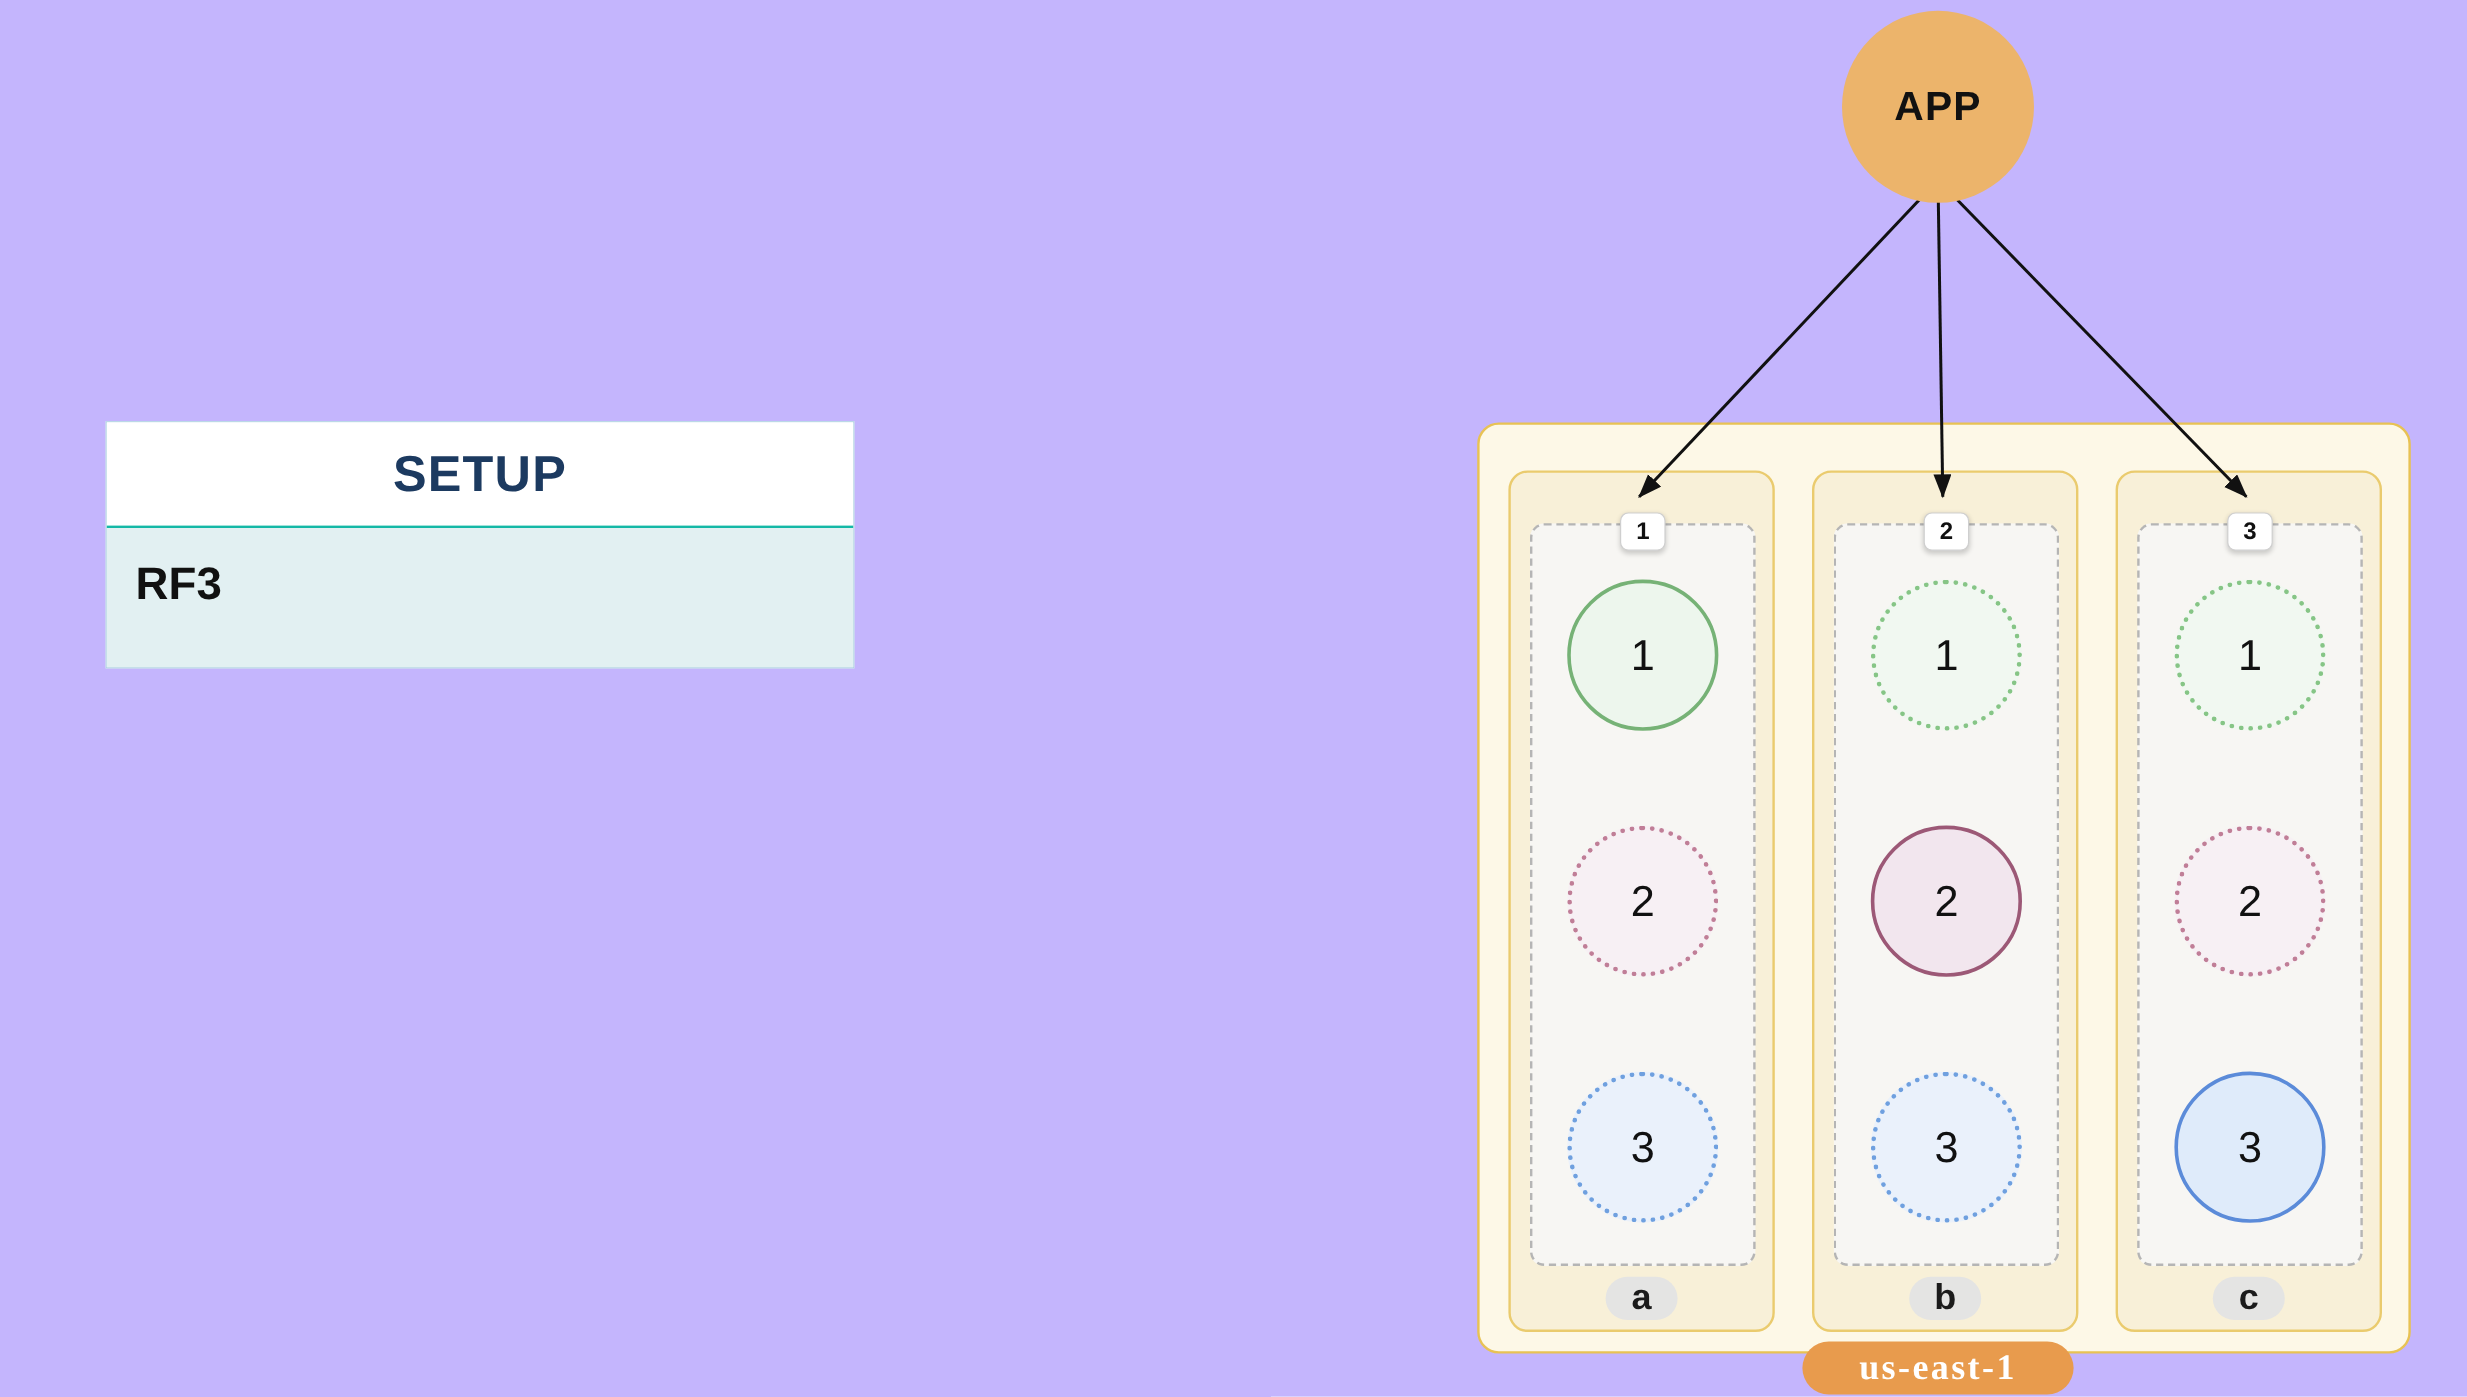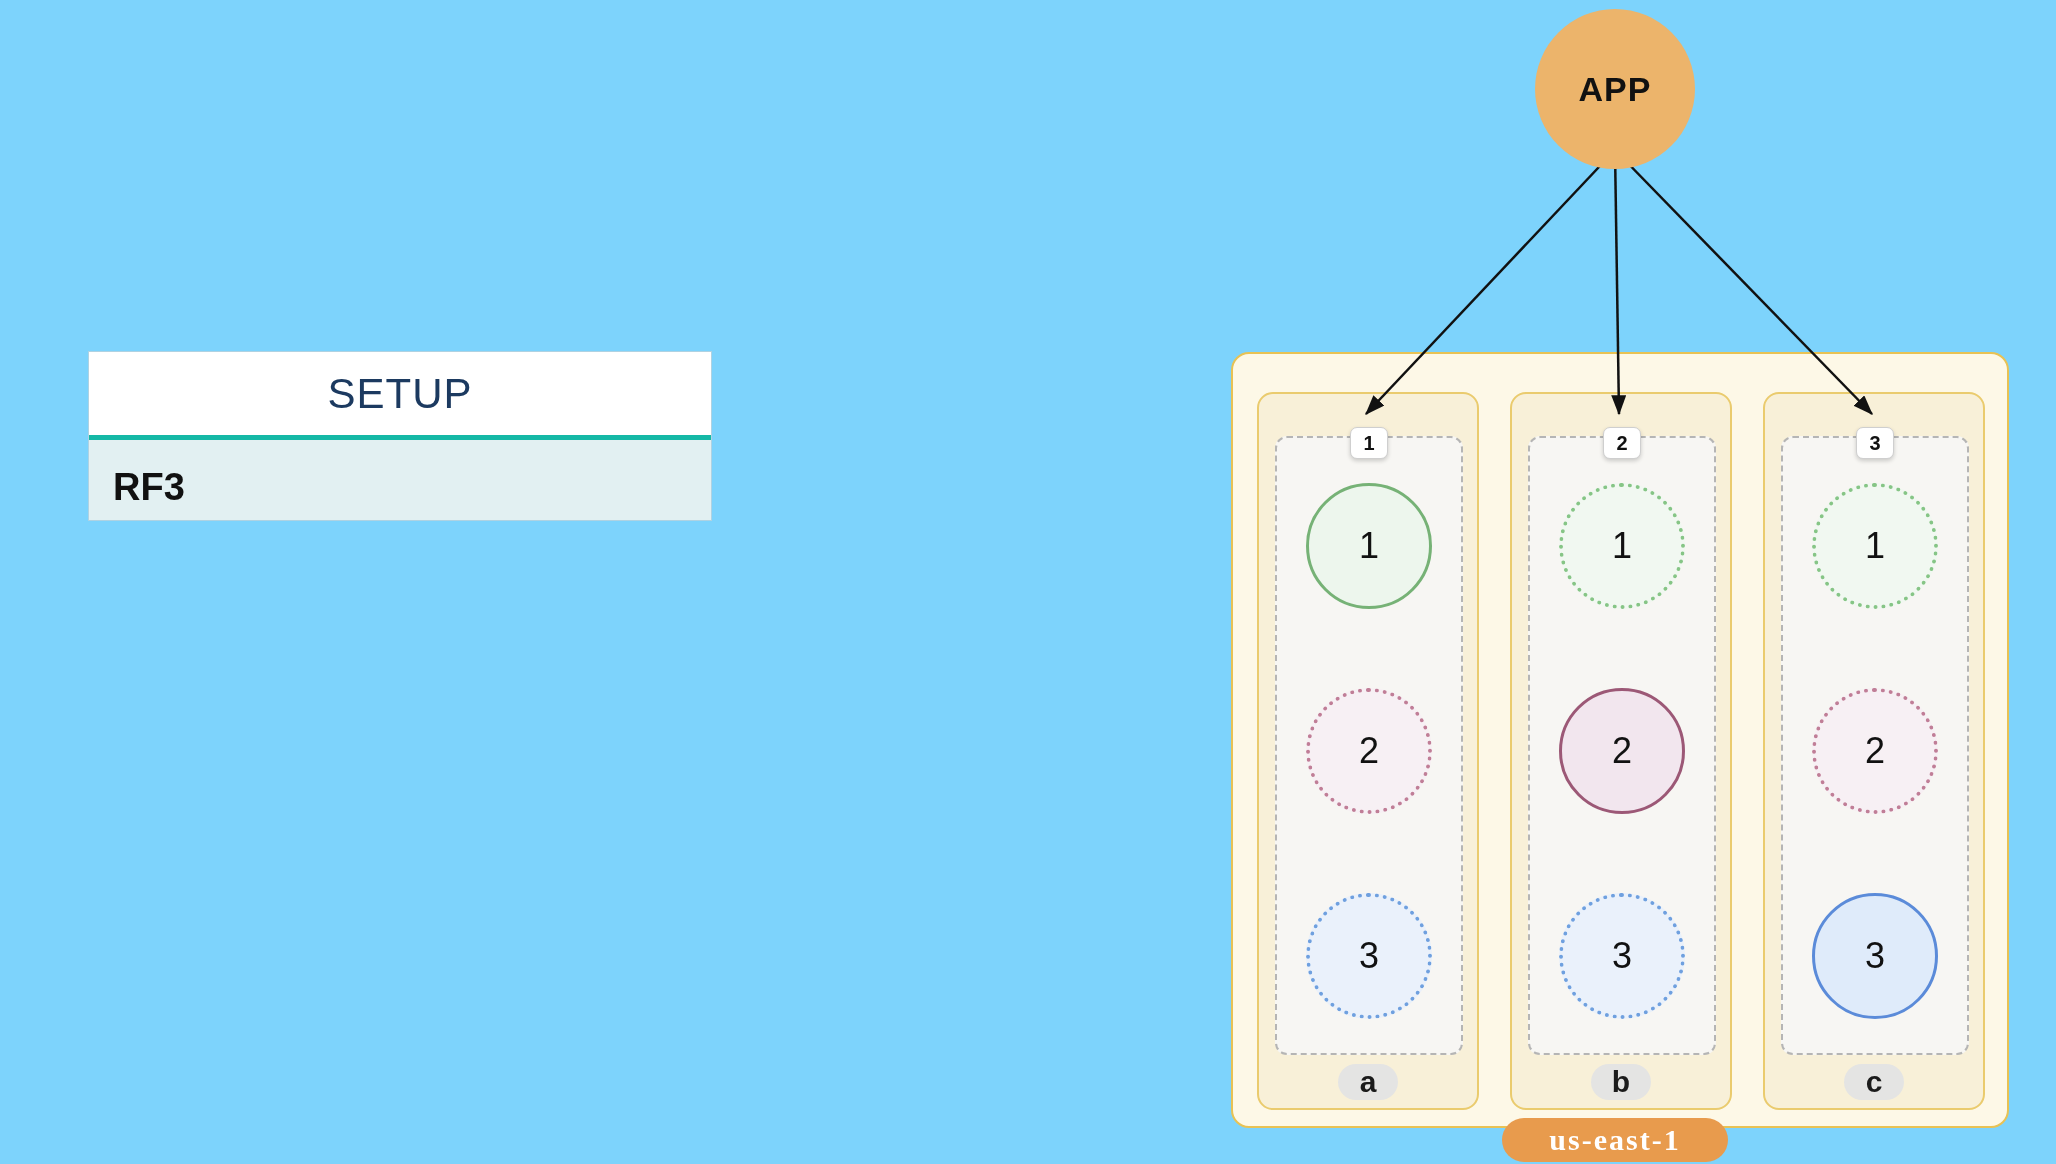"APP" .canvas { background: #7dd3fc -> #c4b5fd }
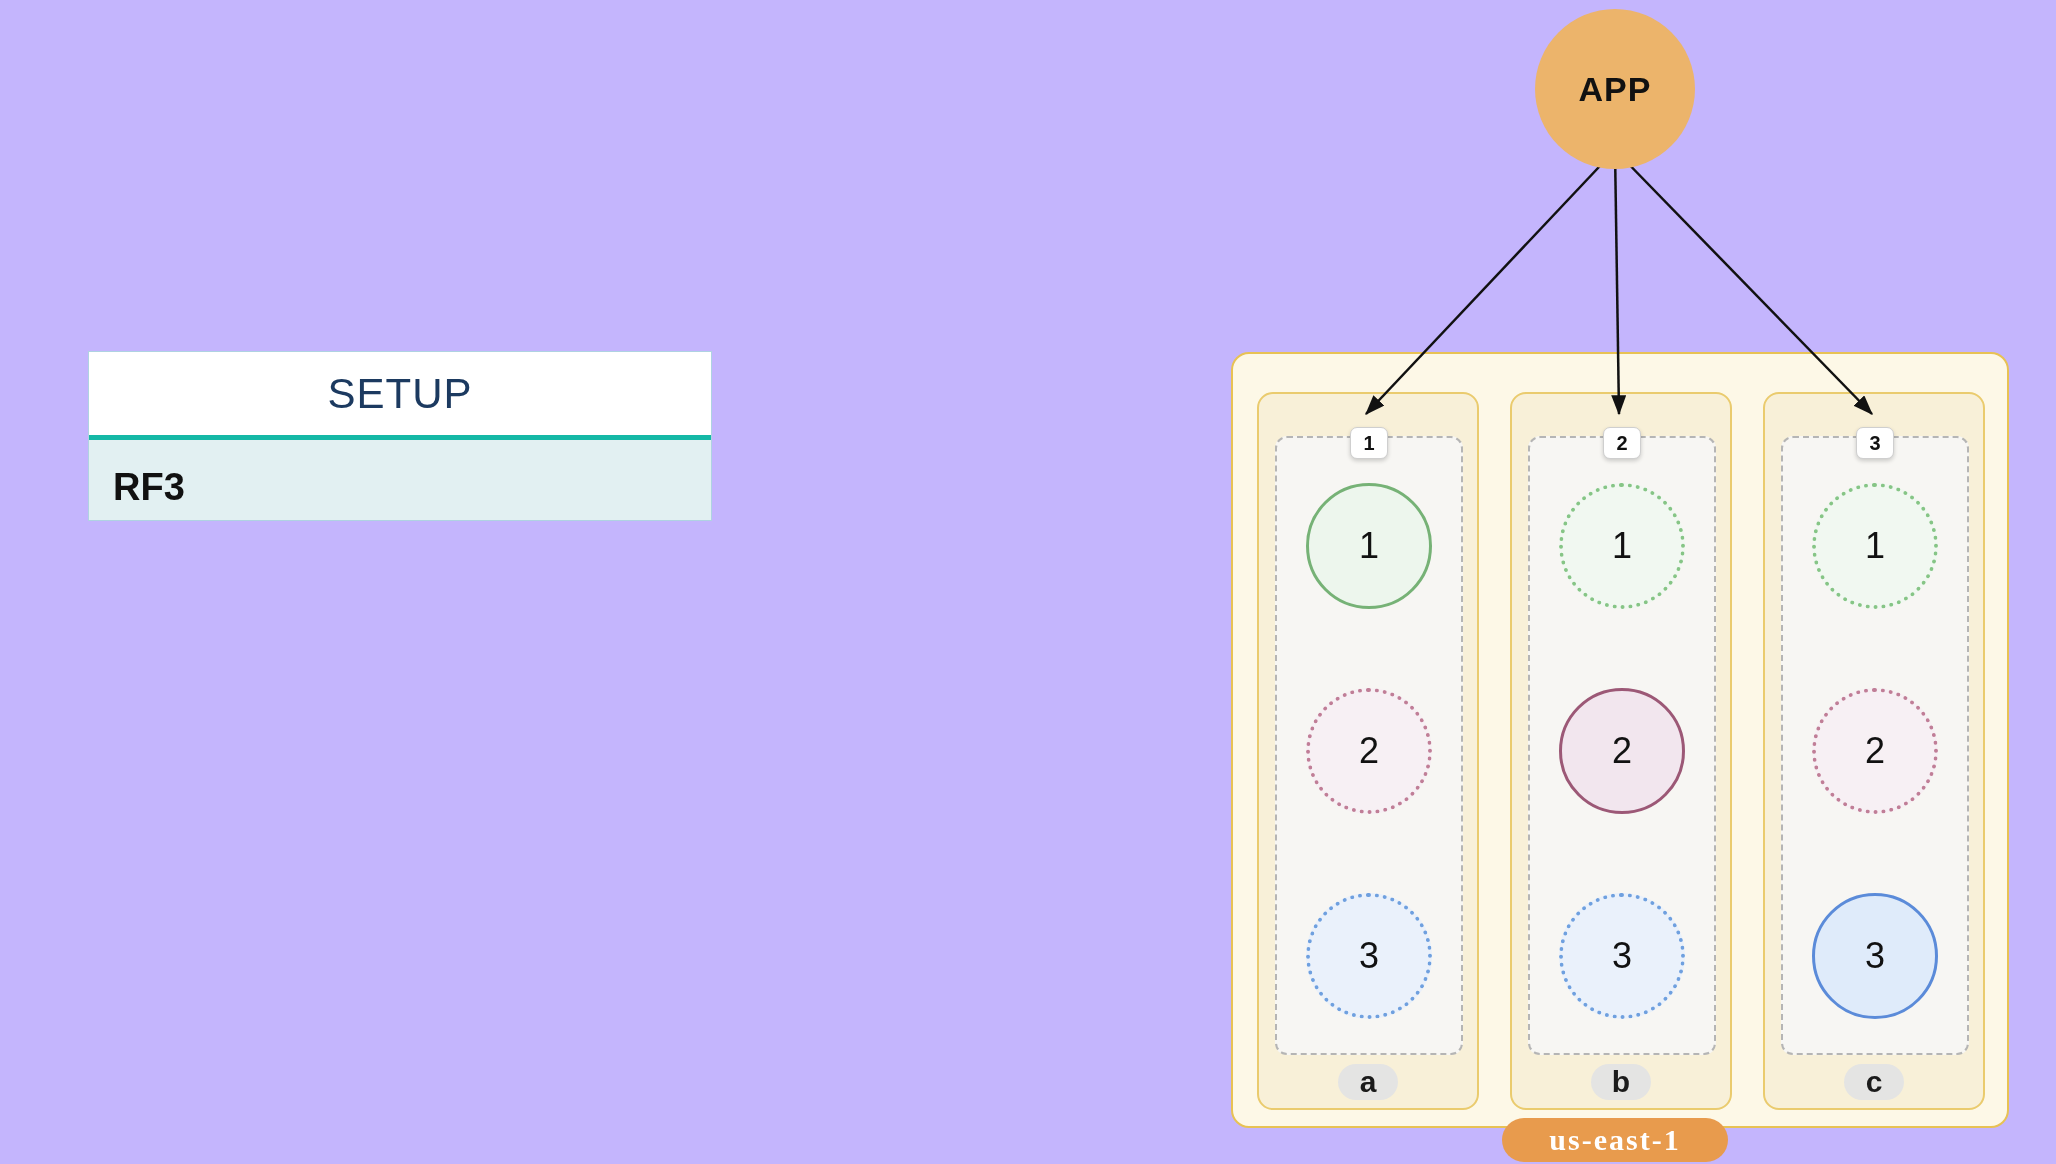"SETUP" .setup-header { border-bottom: 5px solid #14b8a6 -> 2px solid #14b8a6; font-weight: normal -> bold }
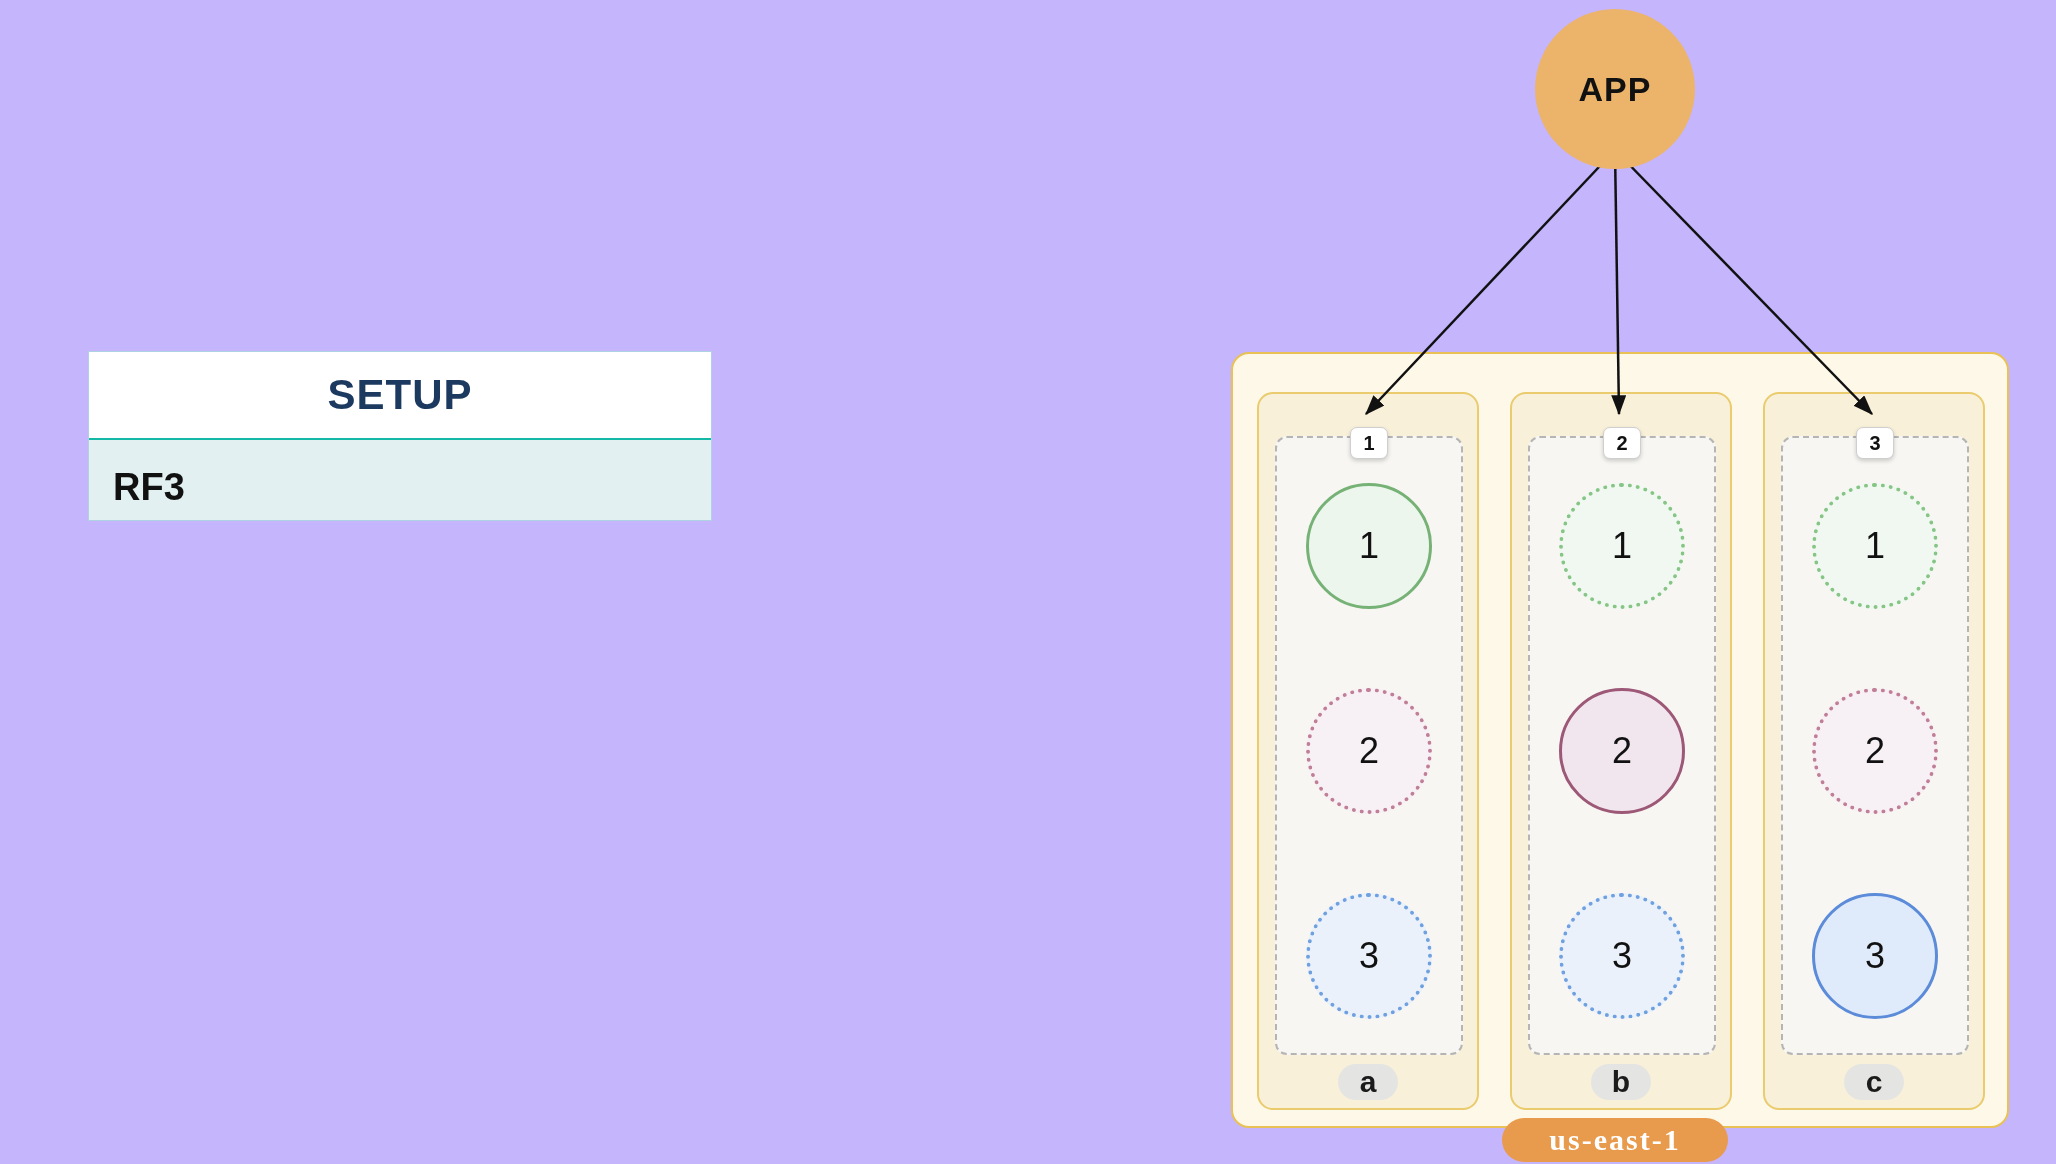"RF3" .setup-body { padding: 14px 0 0 24px -> 14px 0 36px 24px }
